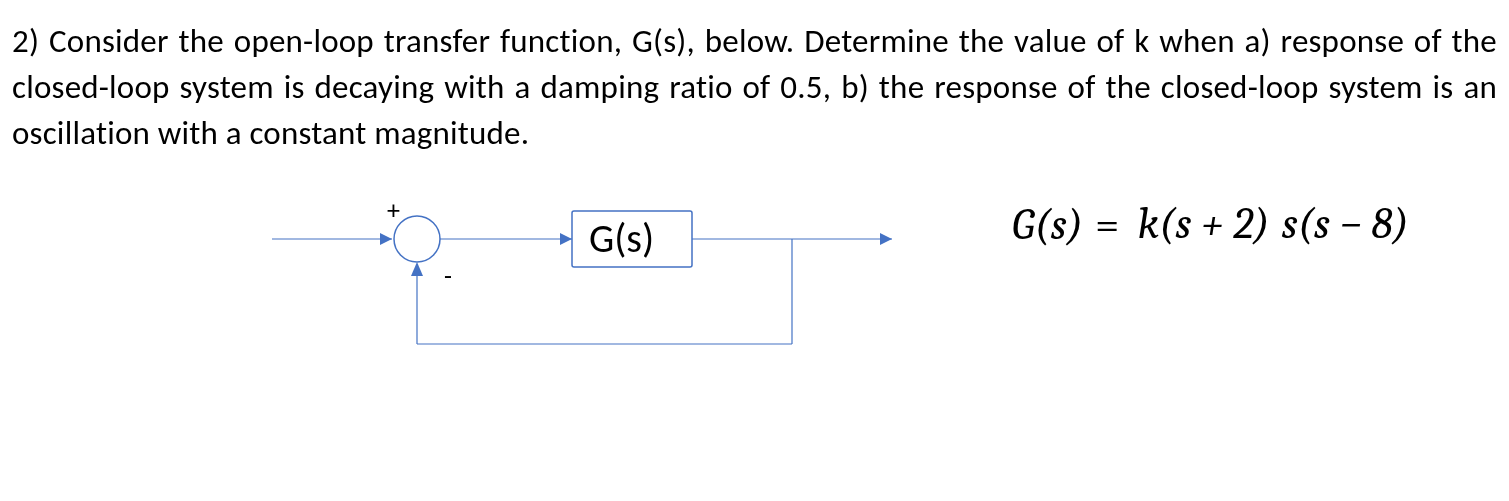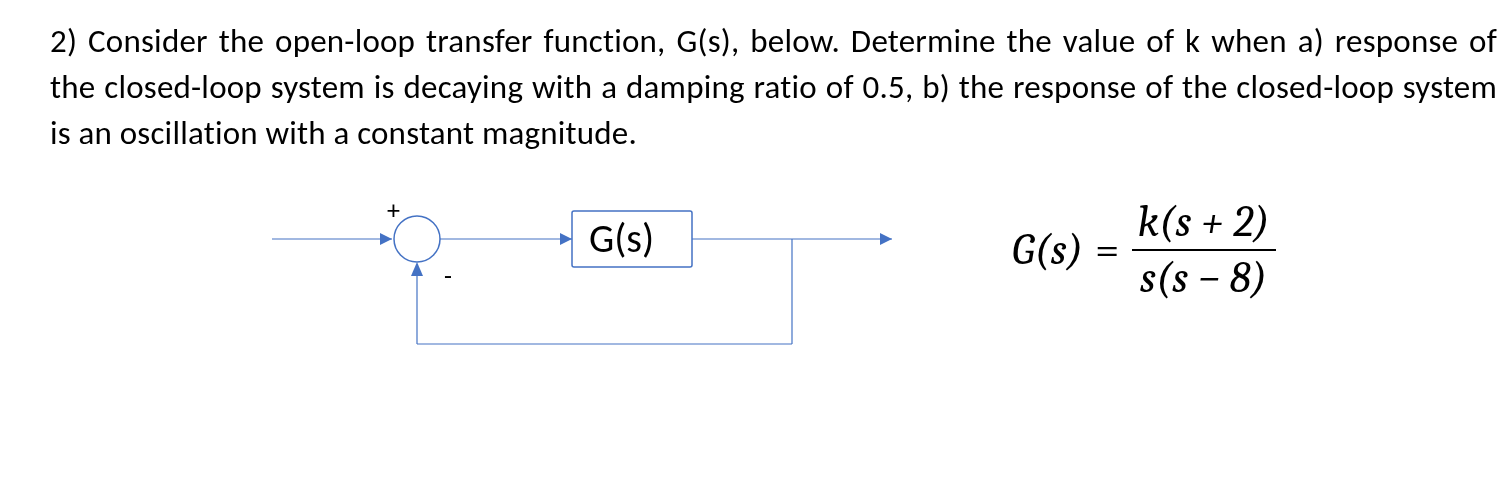"2) Consider the open-loop transfer" .prompt { margin-left: 38px -> none }
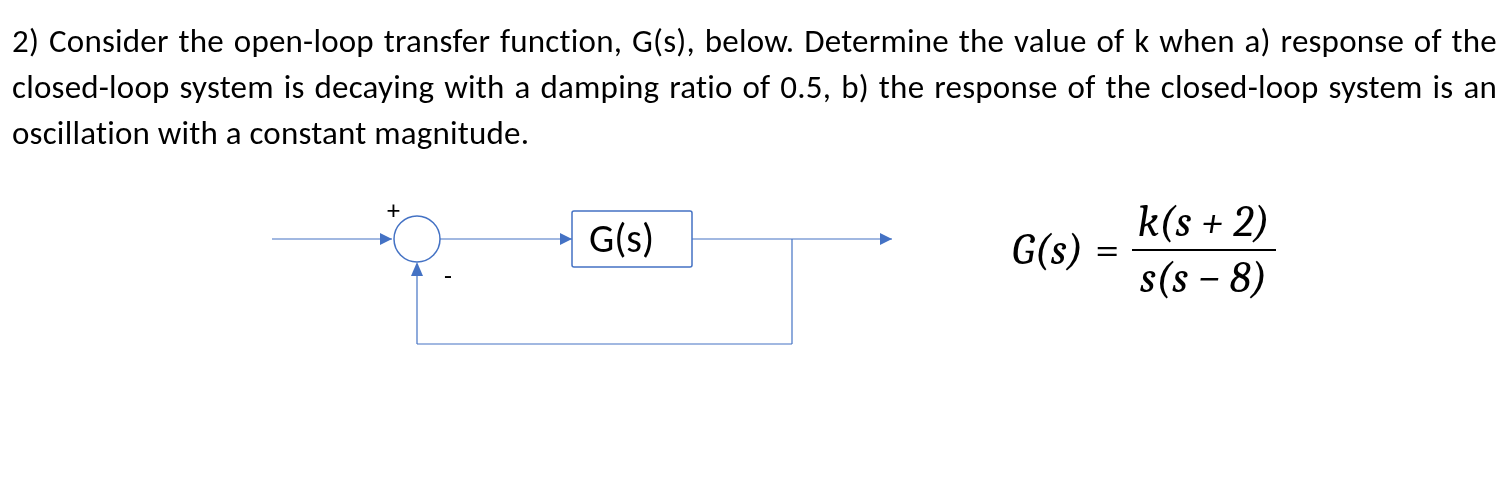"k(s + 2)" .frac { flex-direction: column -> none }
